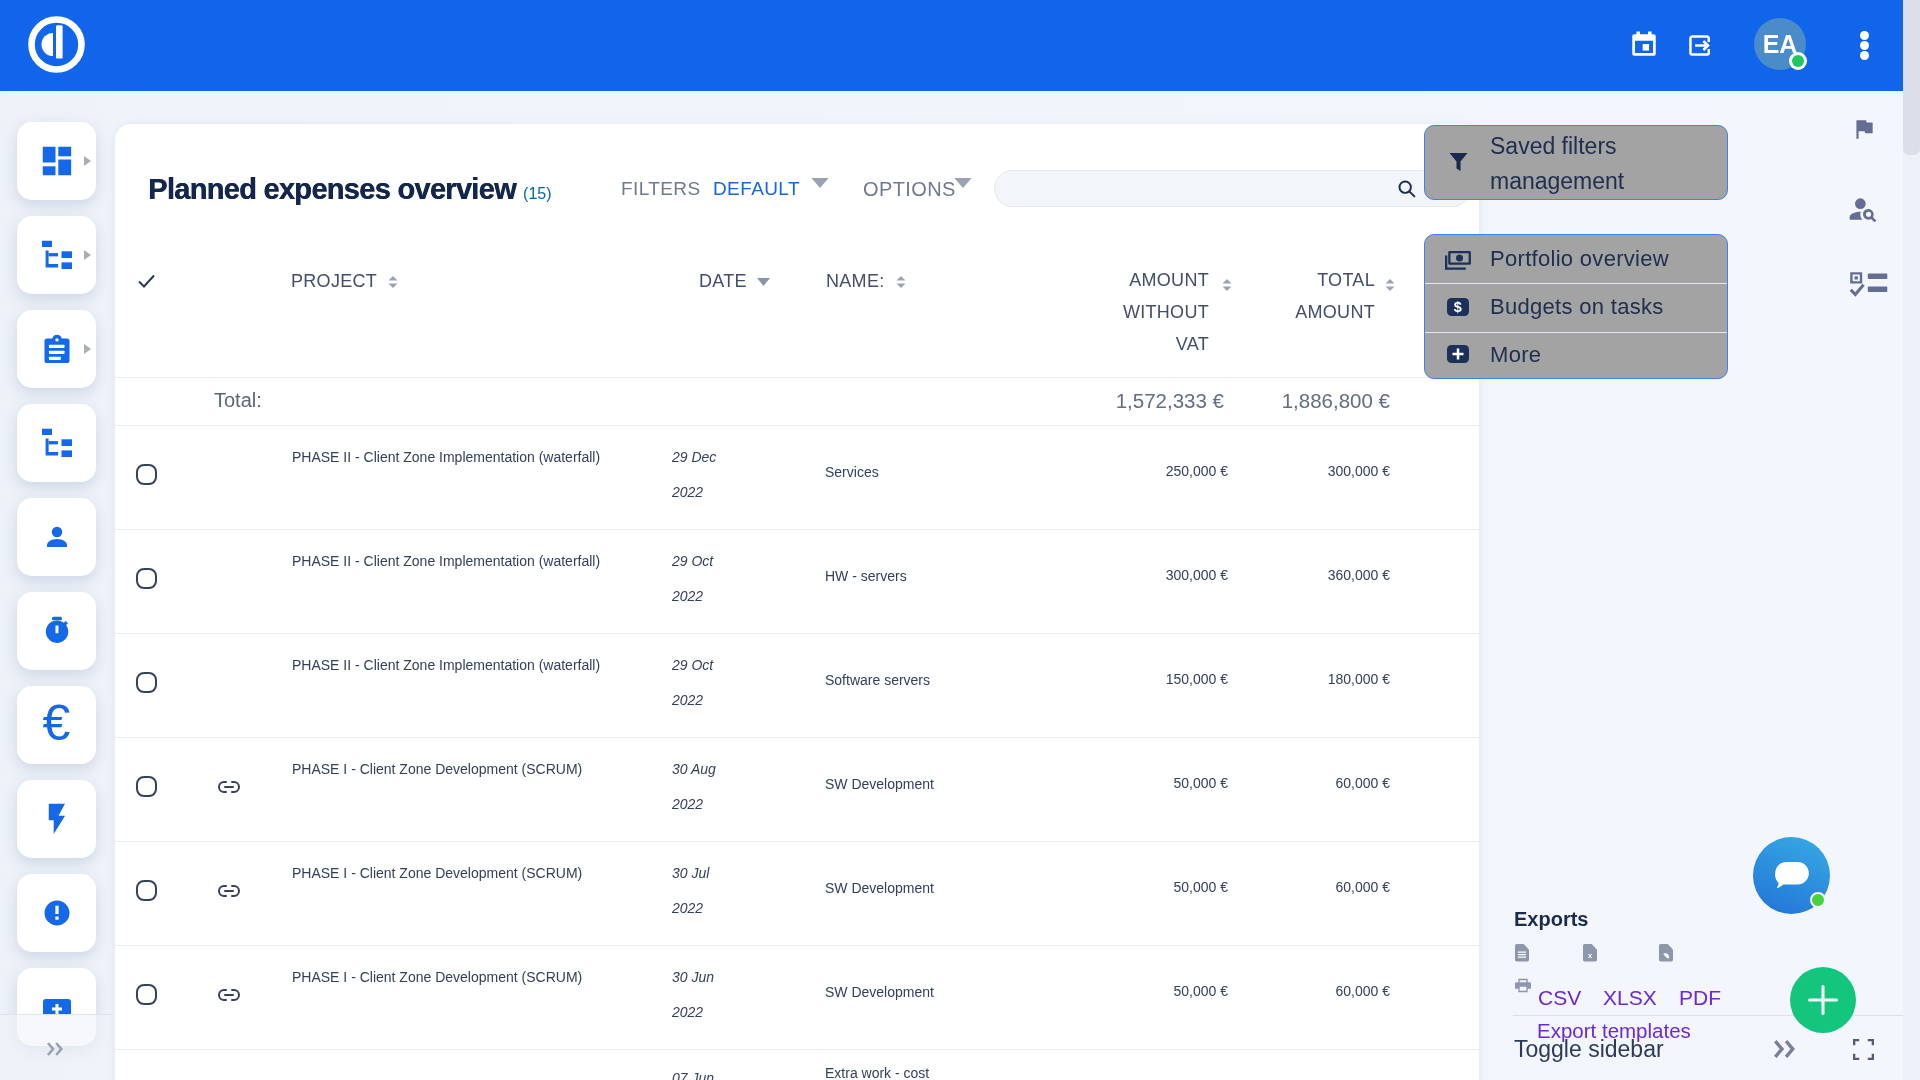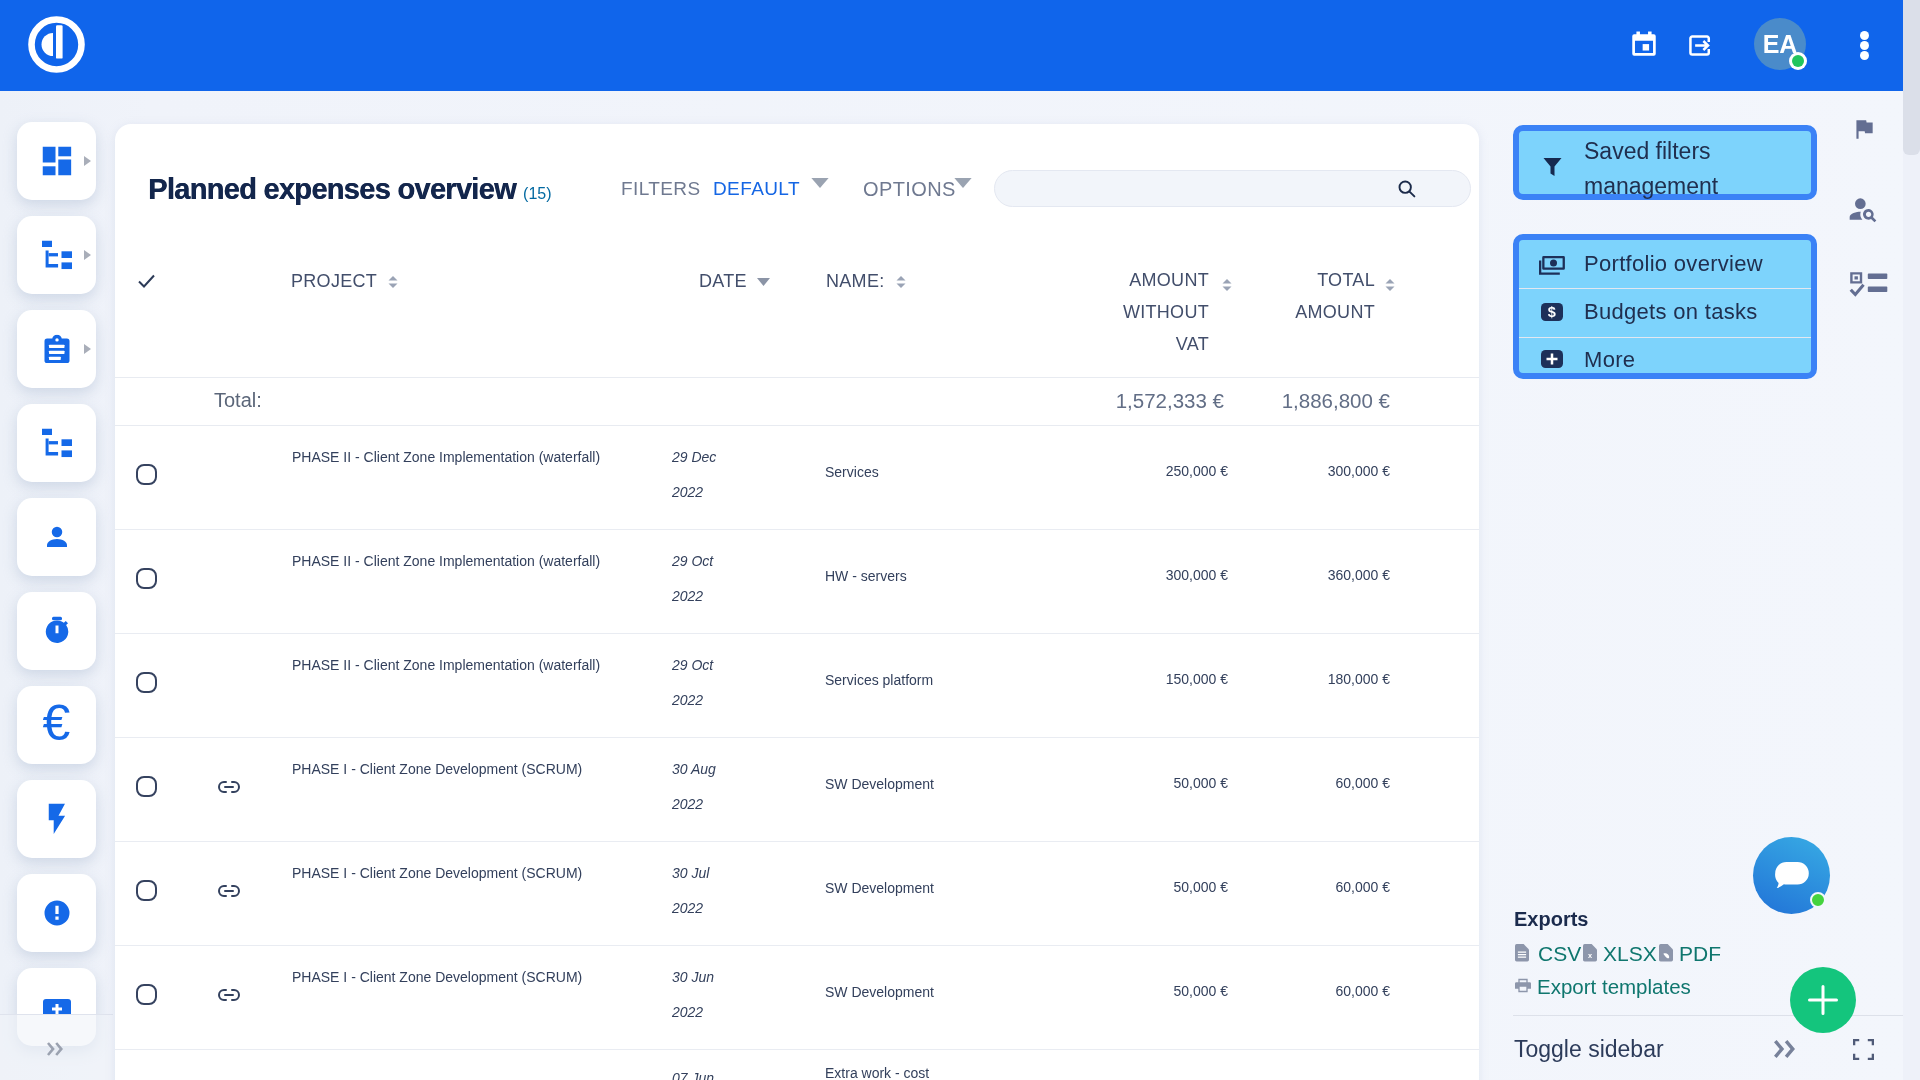"Saved filters" .sbtn { background: #7dd3fc -> #a3a3a3; border: 6px solid #3b82f6 -> 1px solid #3b82f6; left: 1513px -> 1424px }
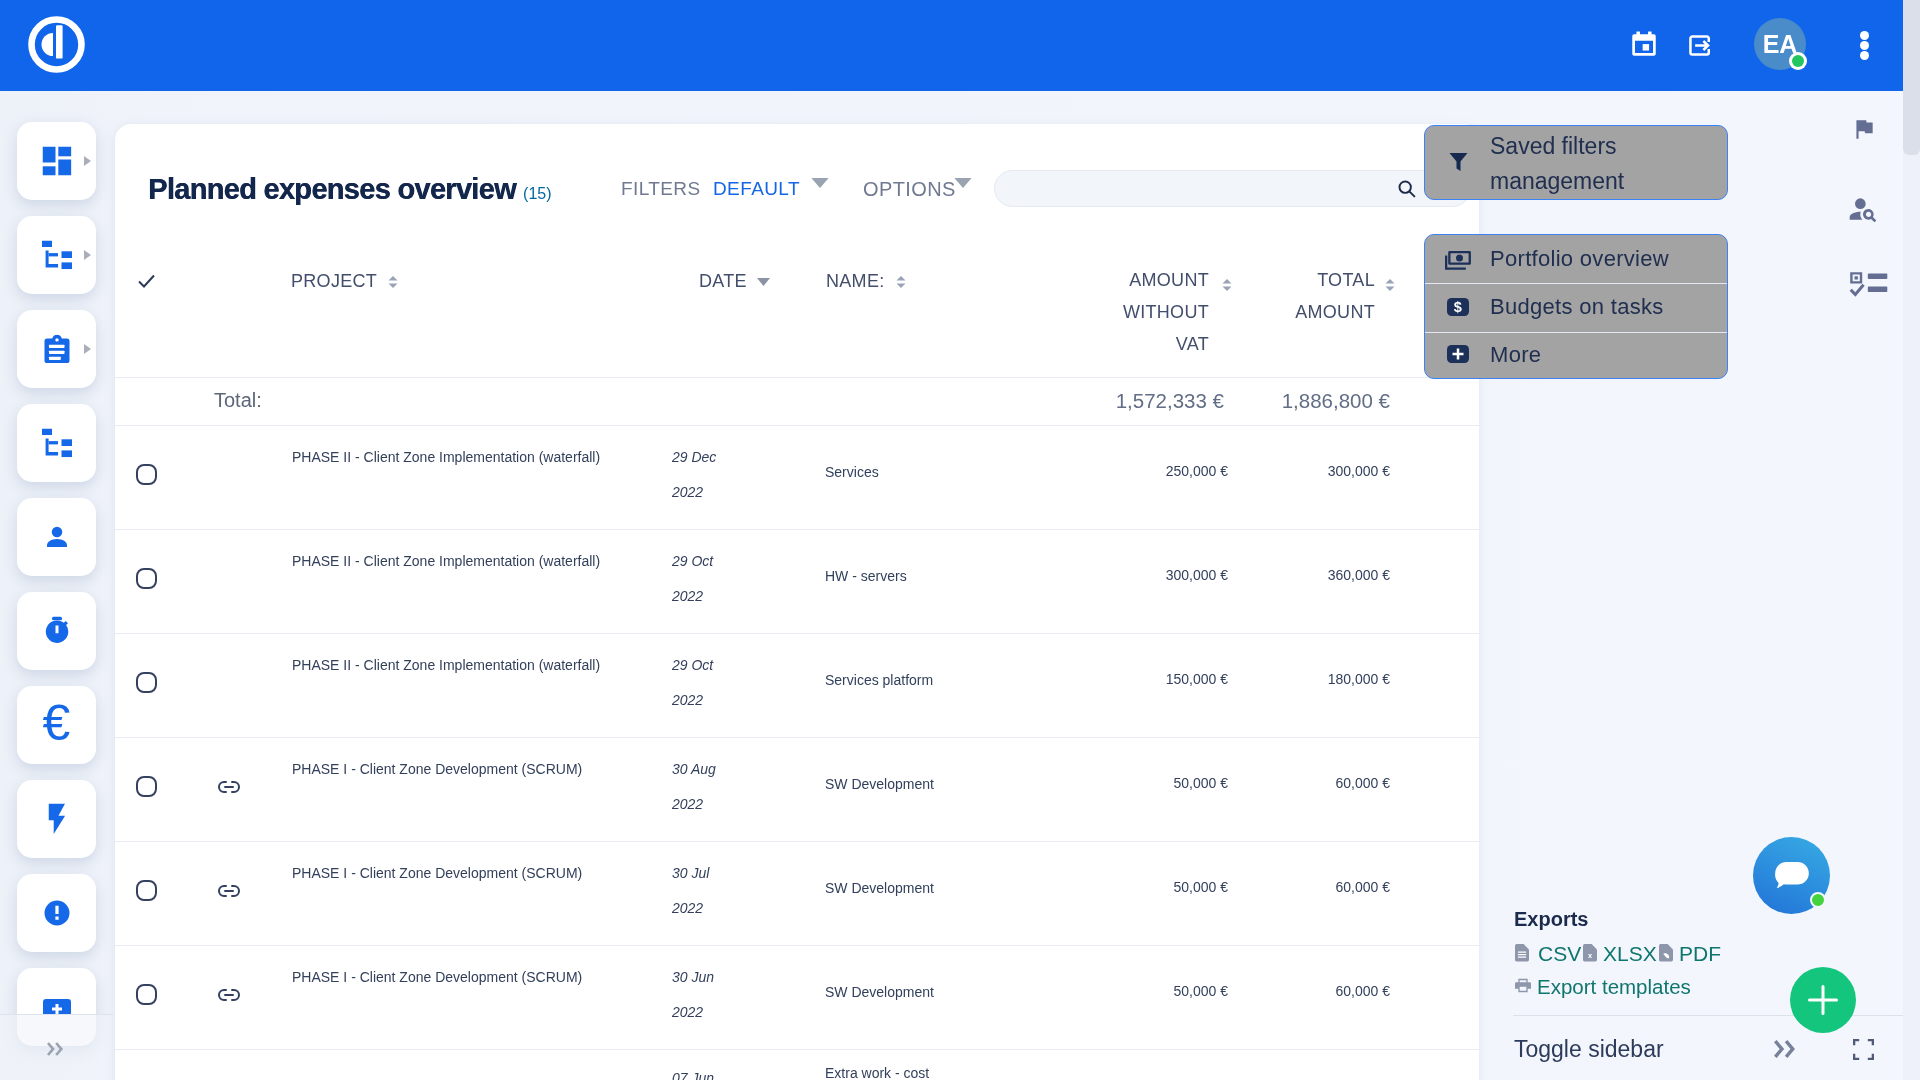"Services platform" div.nm { text: Services platform -> Software servers }
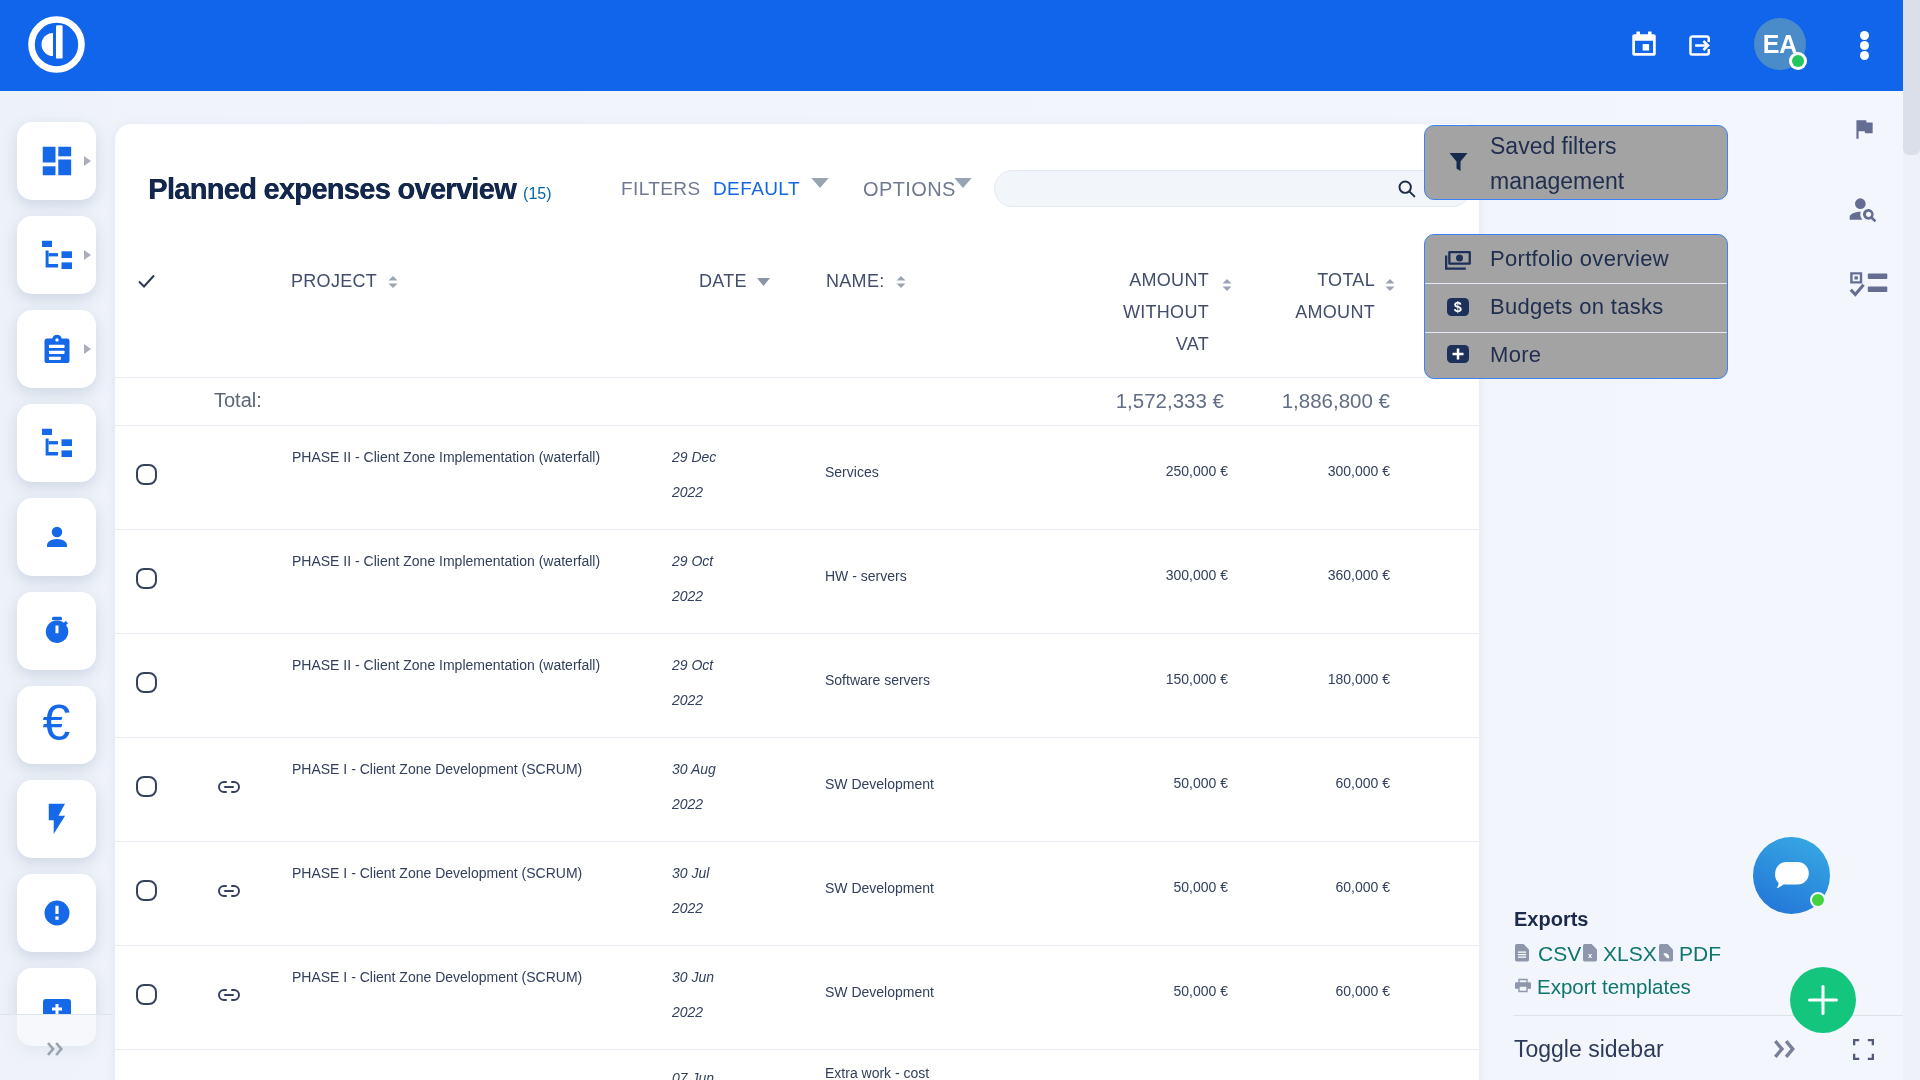"CSV" .exp { color: #0f766e -> #6d28d9; margin-top: none -> 44px }
